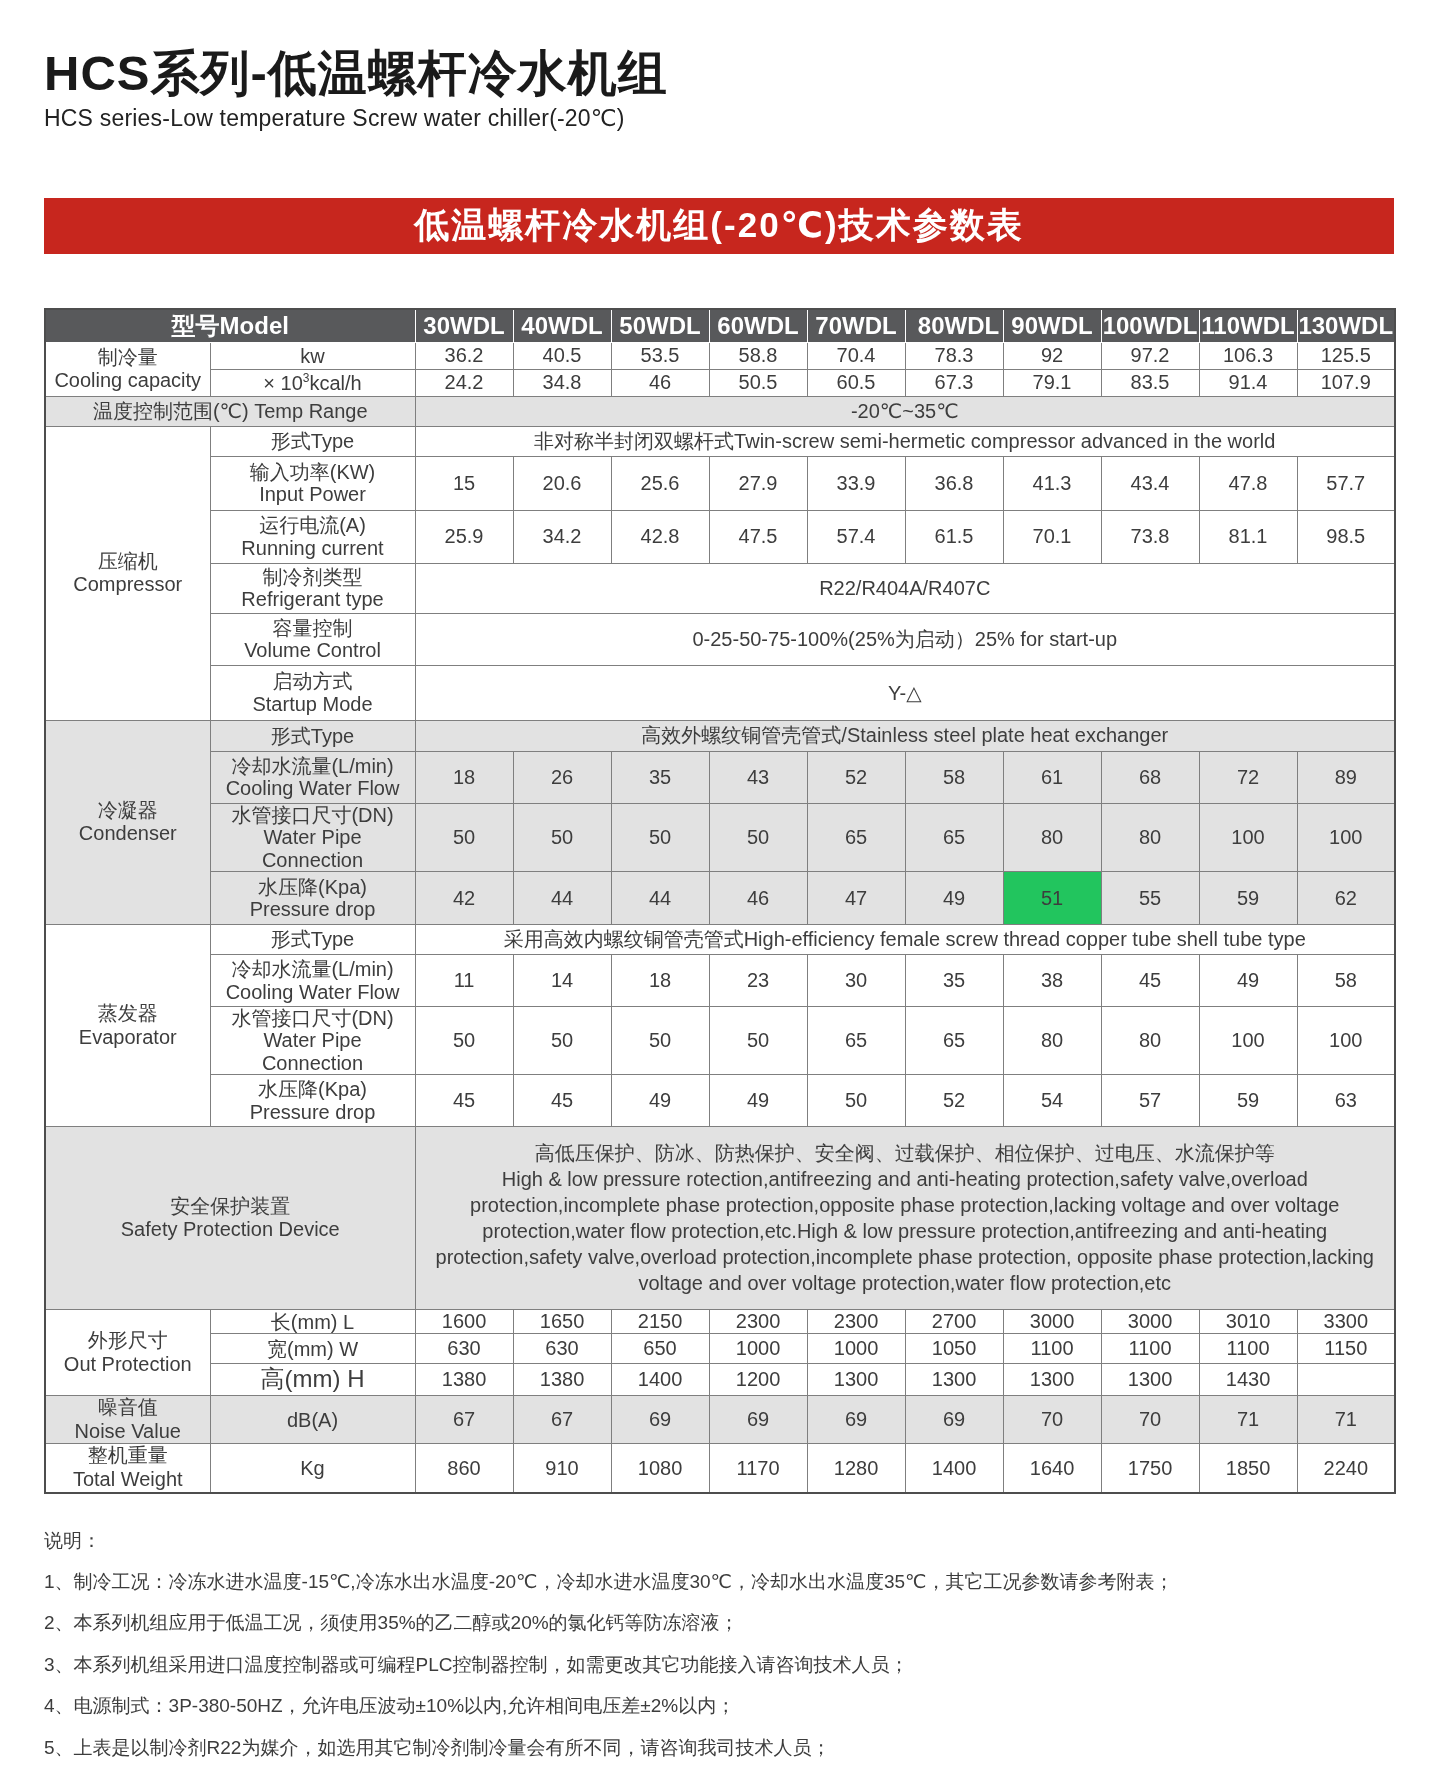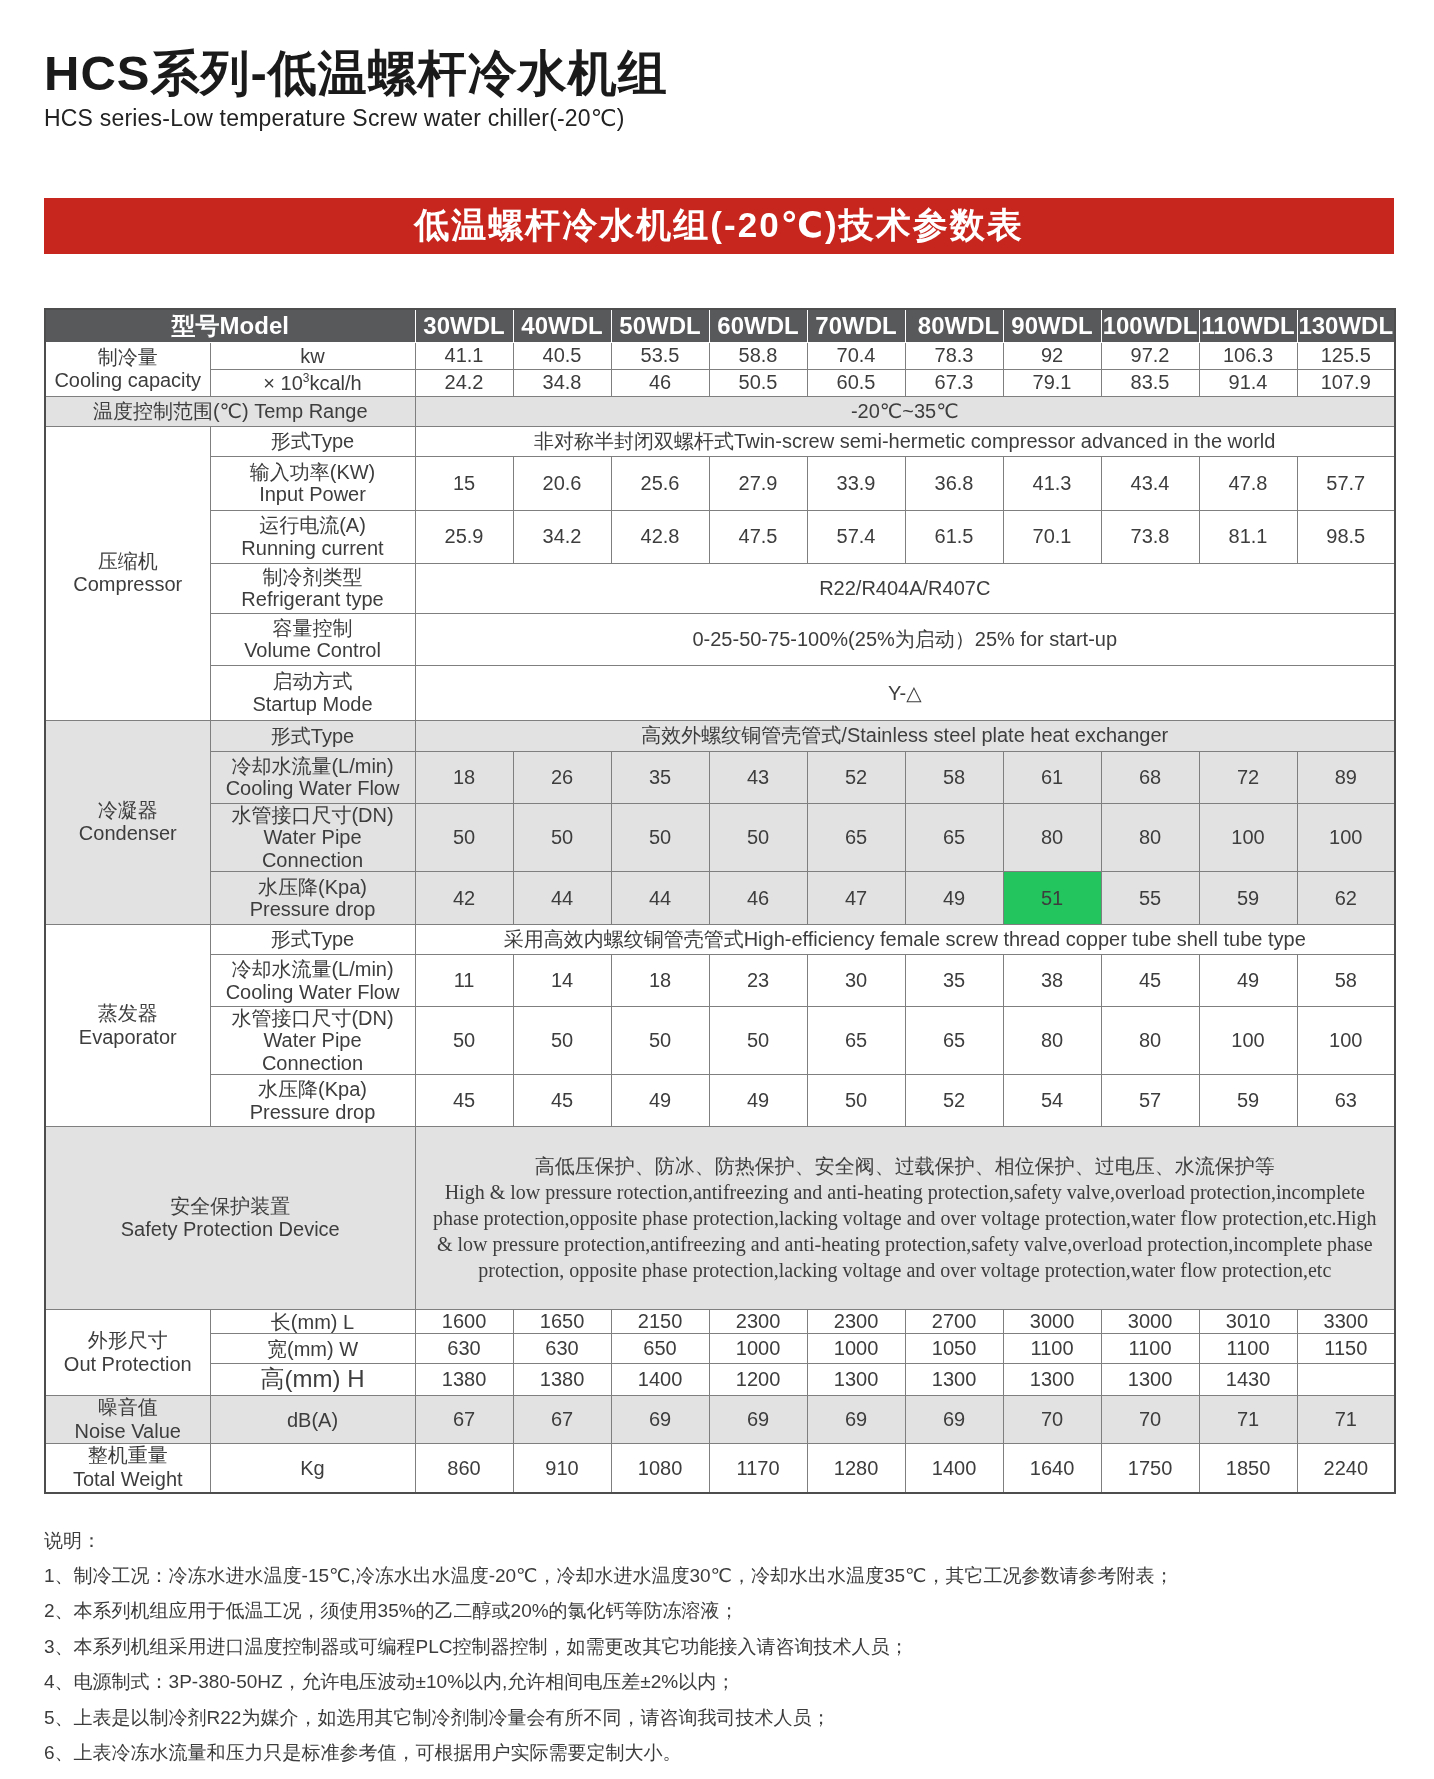"41.1" td { text: 41.1 -> 36.2 }
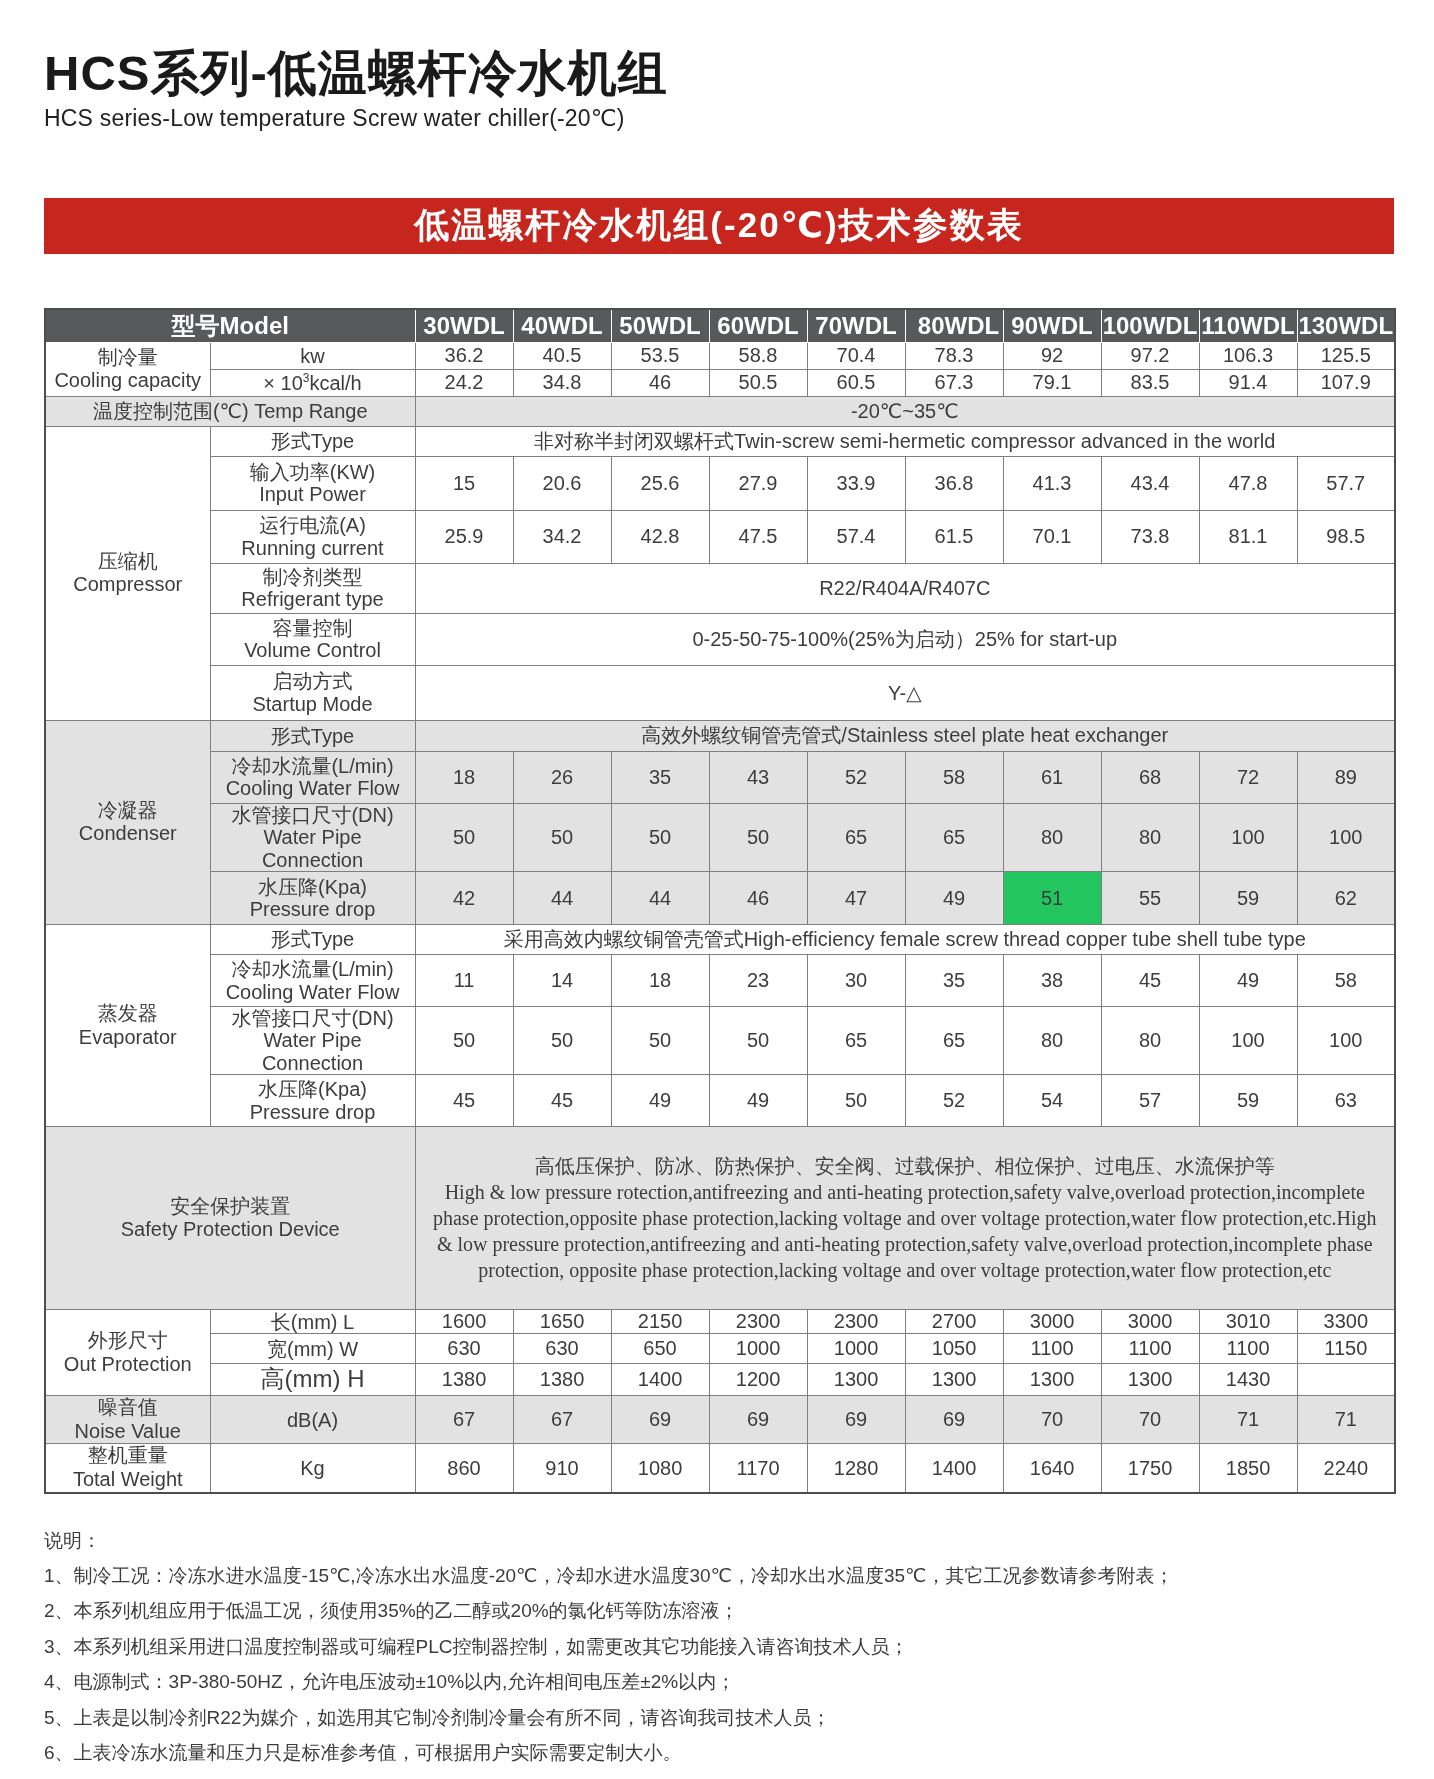"高低压保护、防冰、防热保护、安全阀、过载保护、相位保护、过电压、水流保护等" td.safety-text { font-family: Liberation Serif, serif -> none }
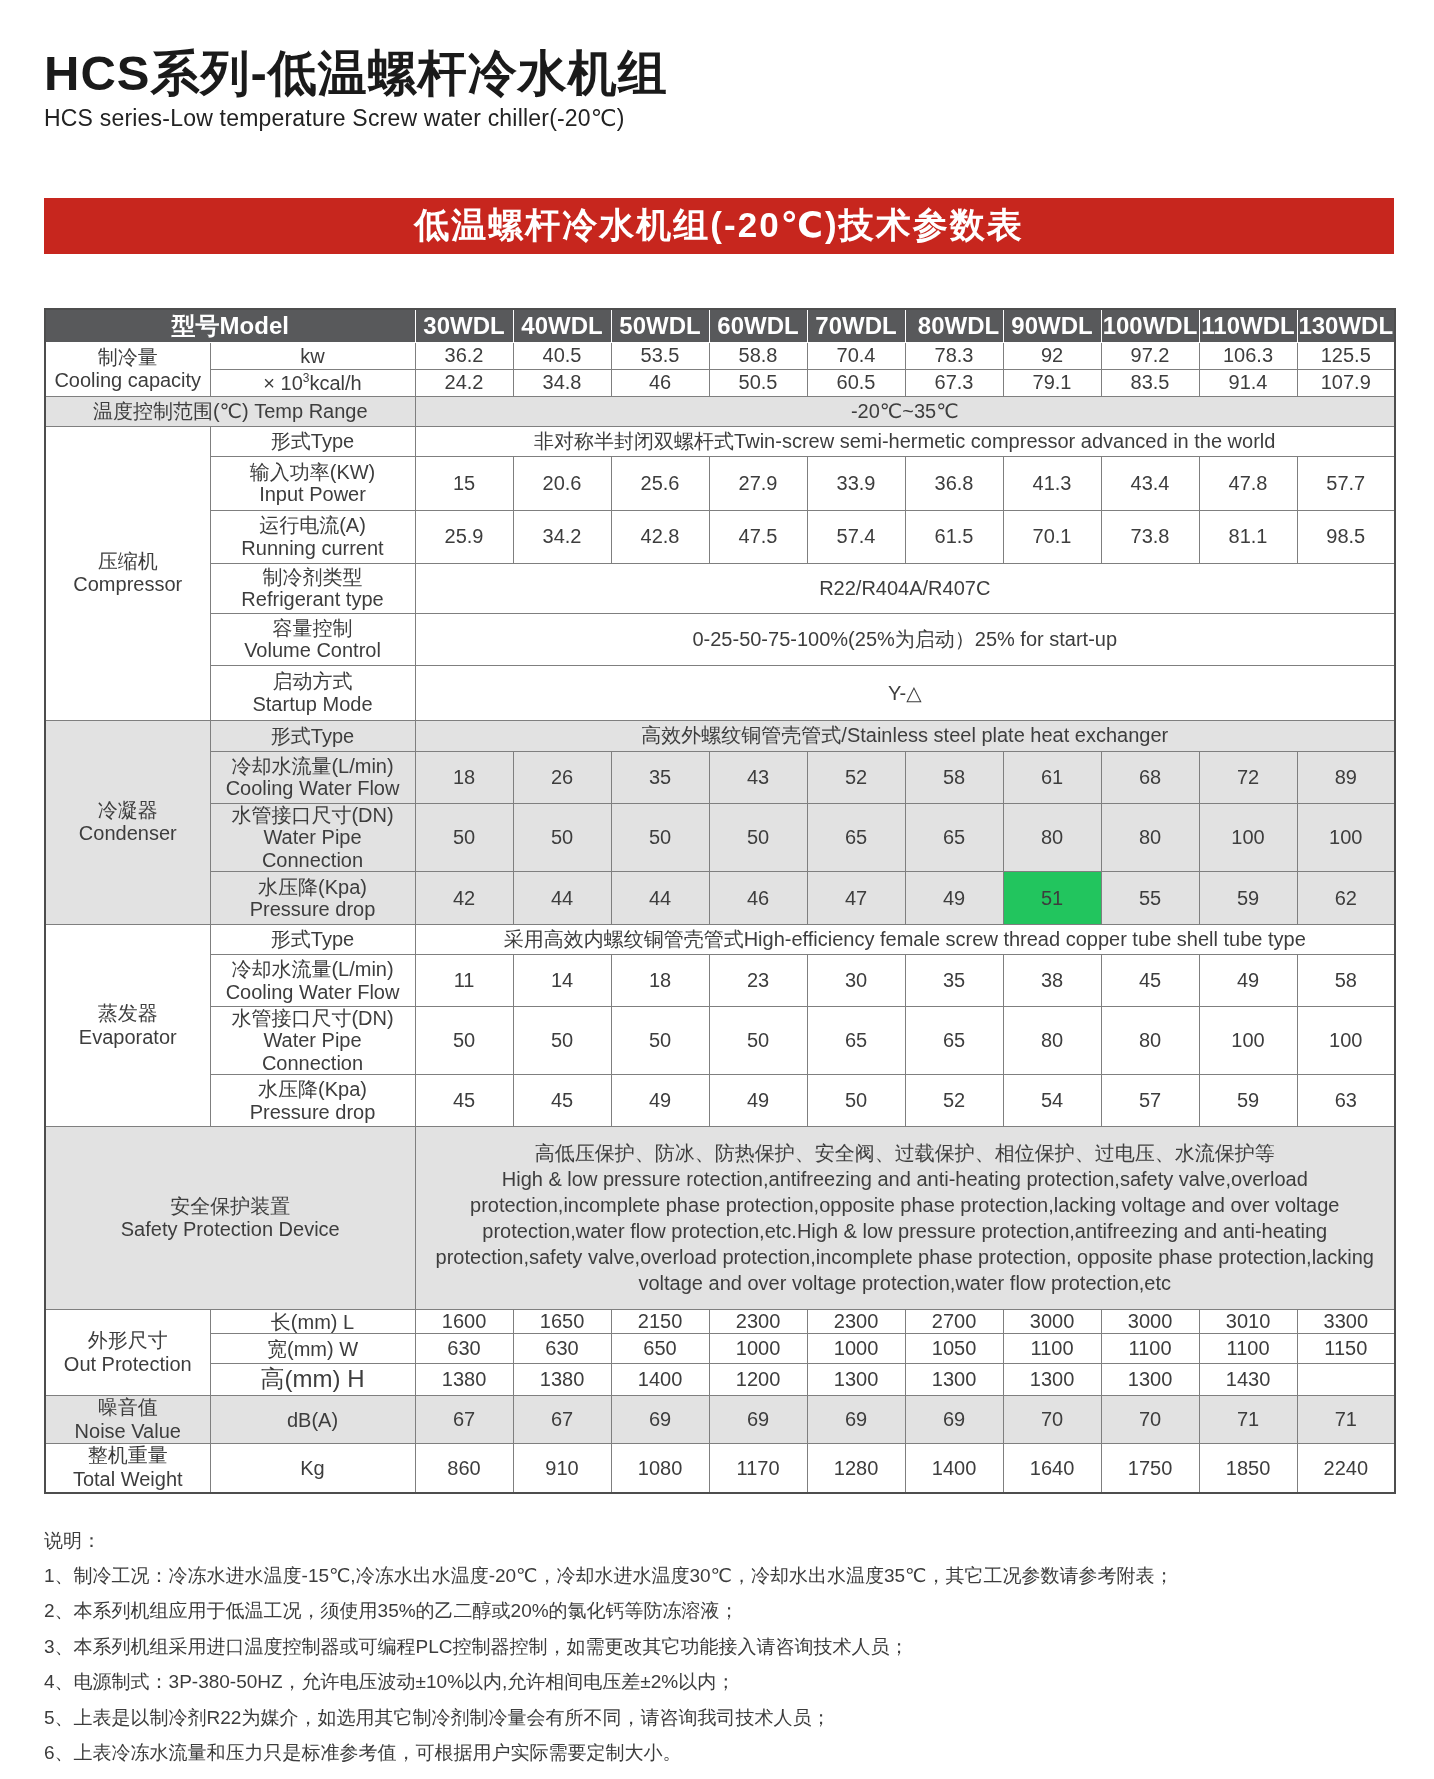"说明：" .notes .note-line { margin-top: 6px -> 12px }
